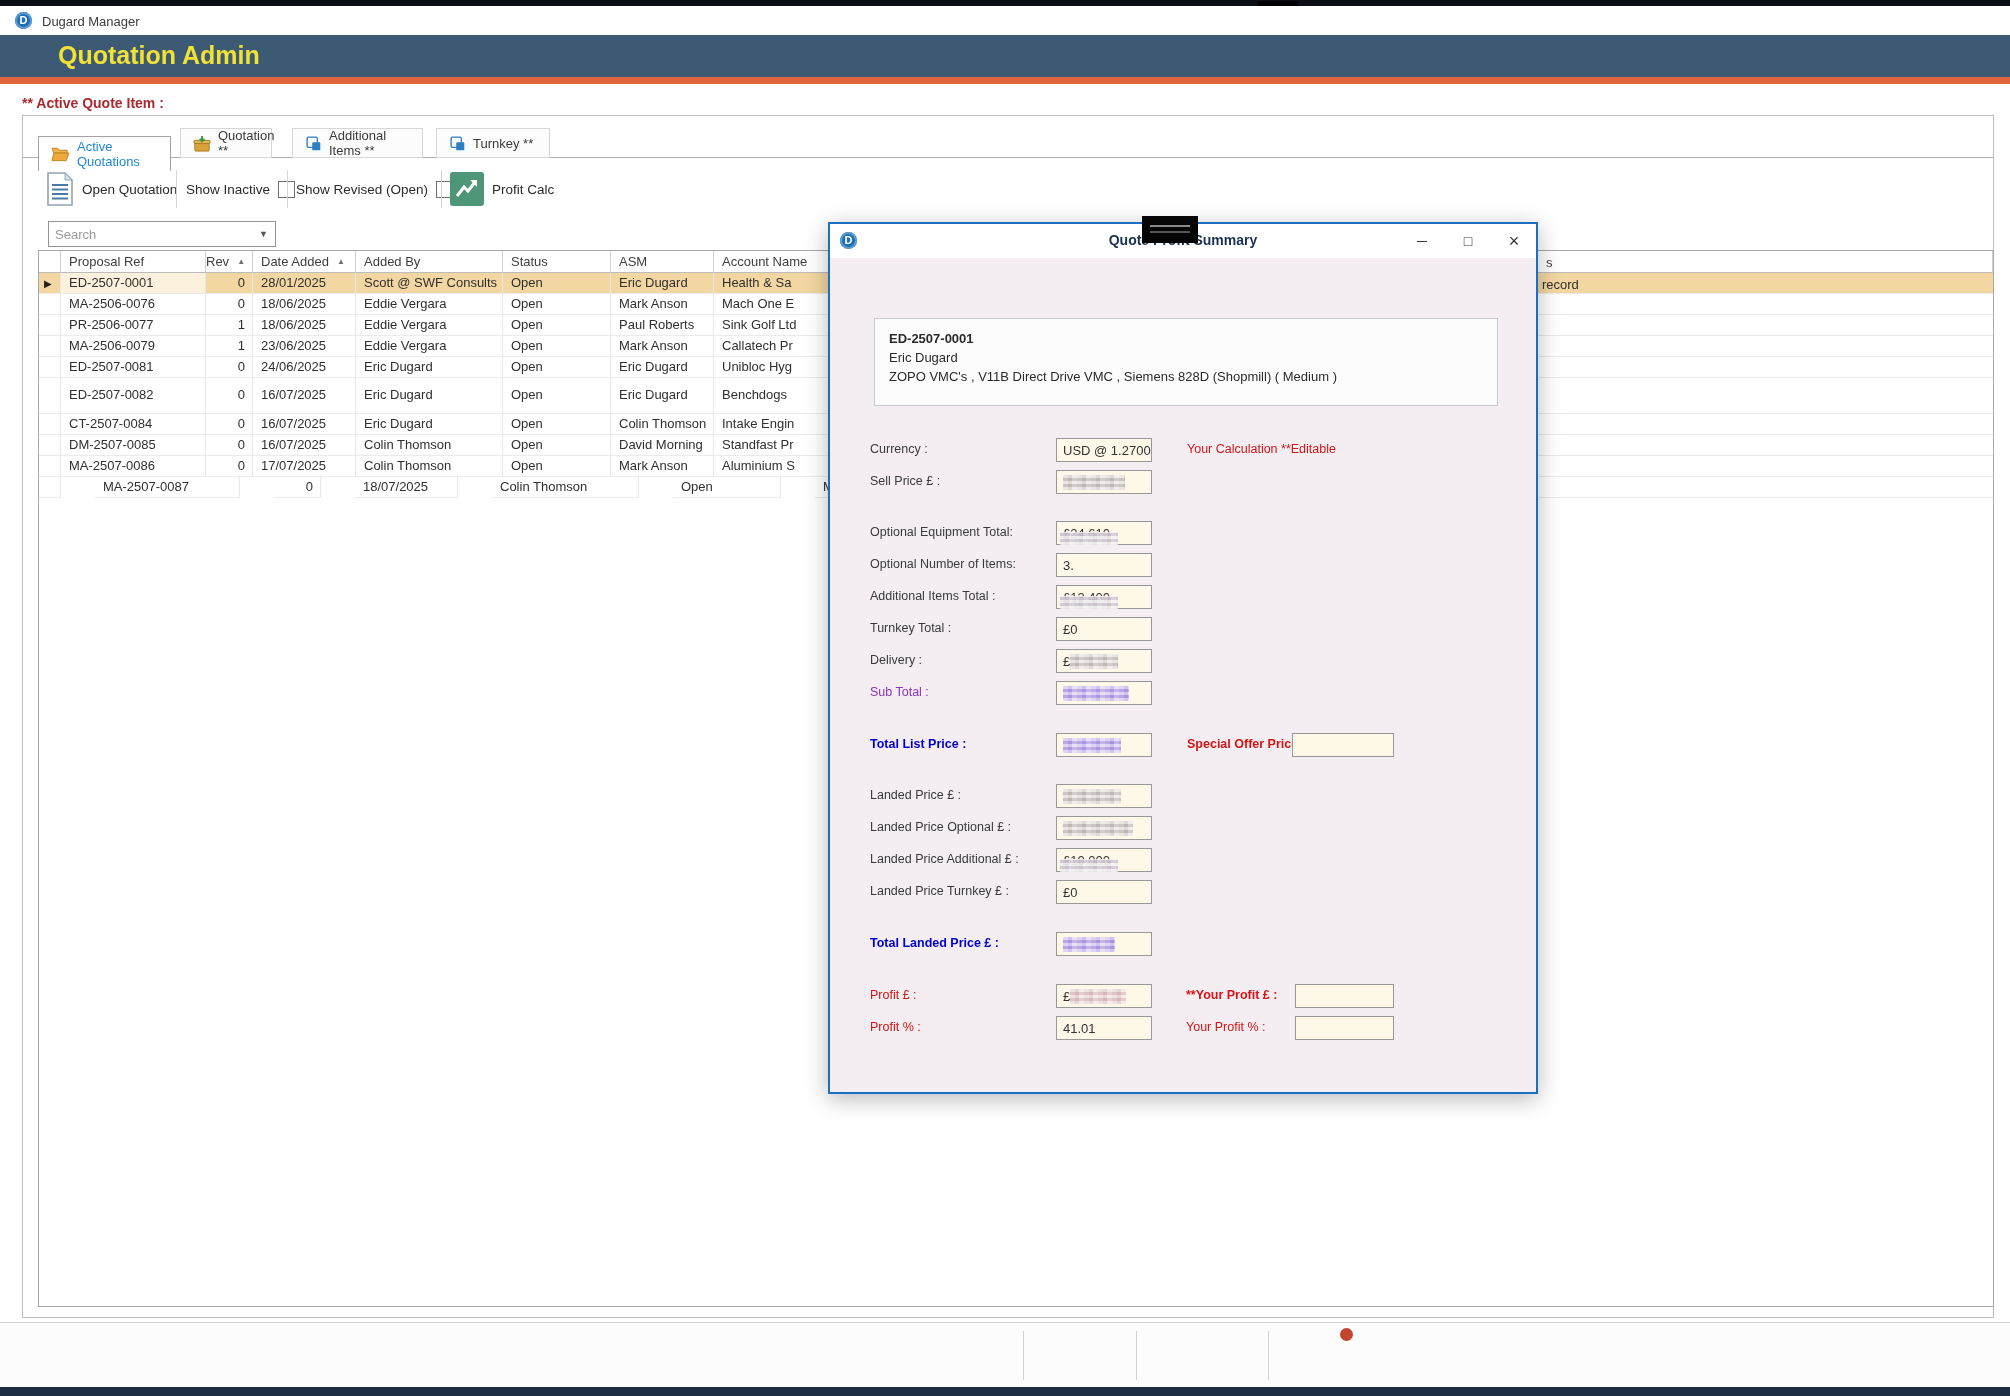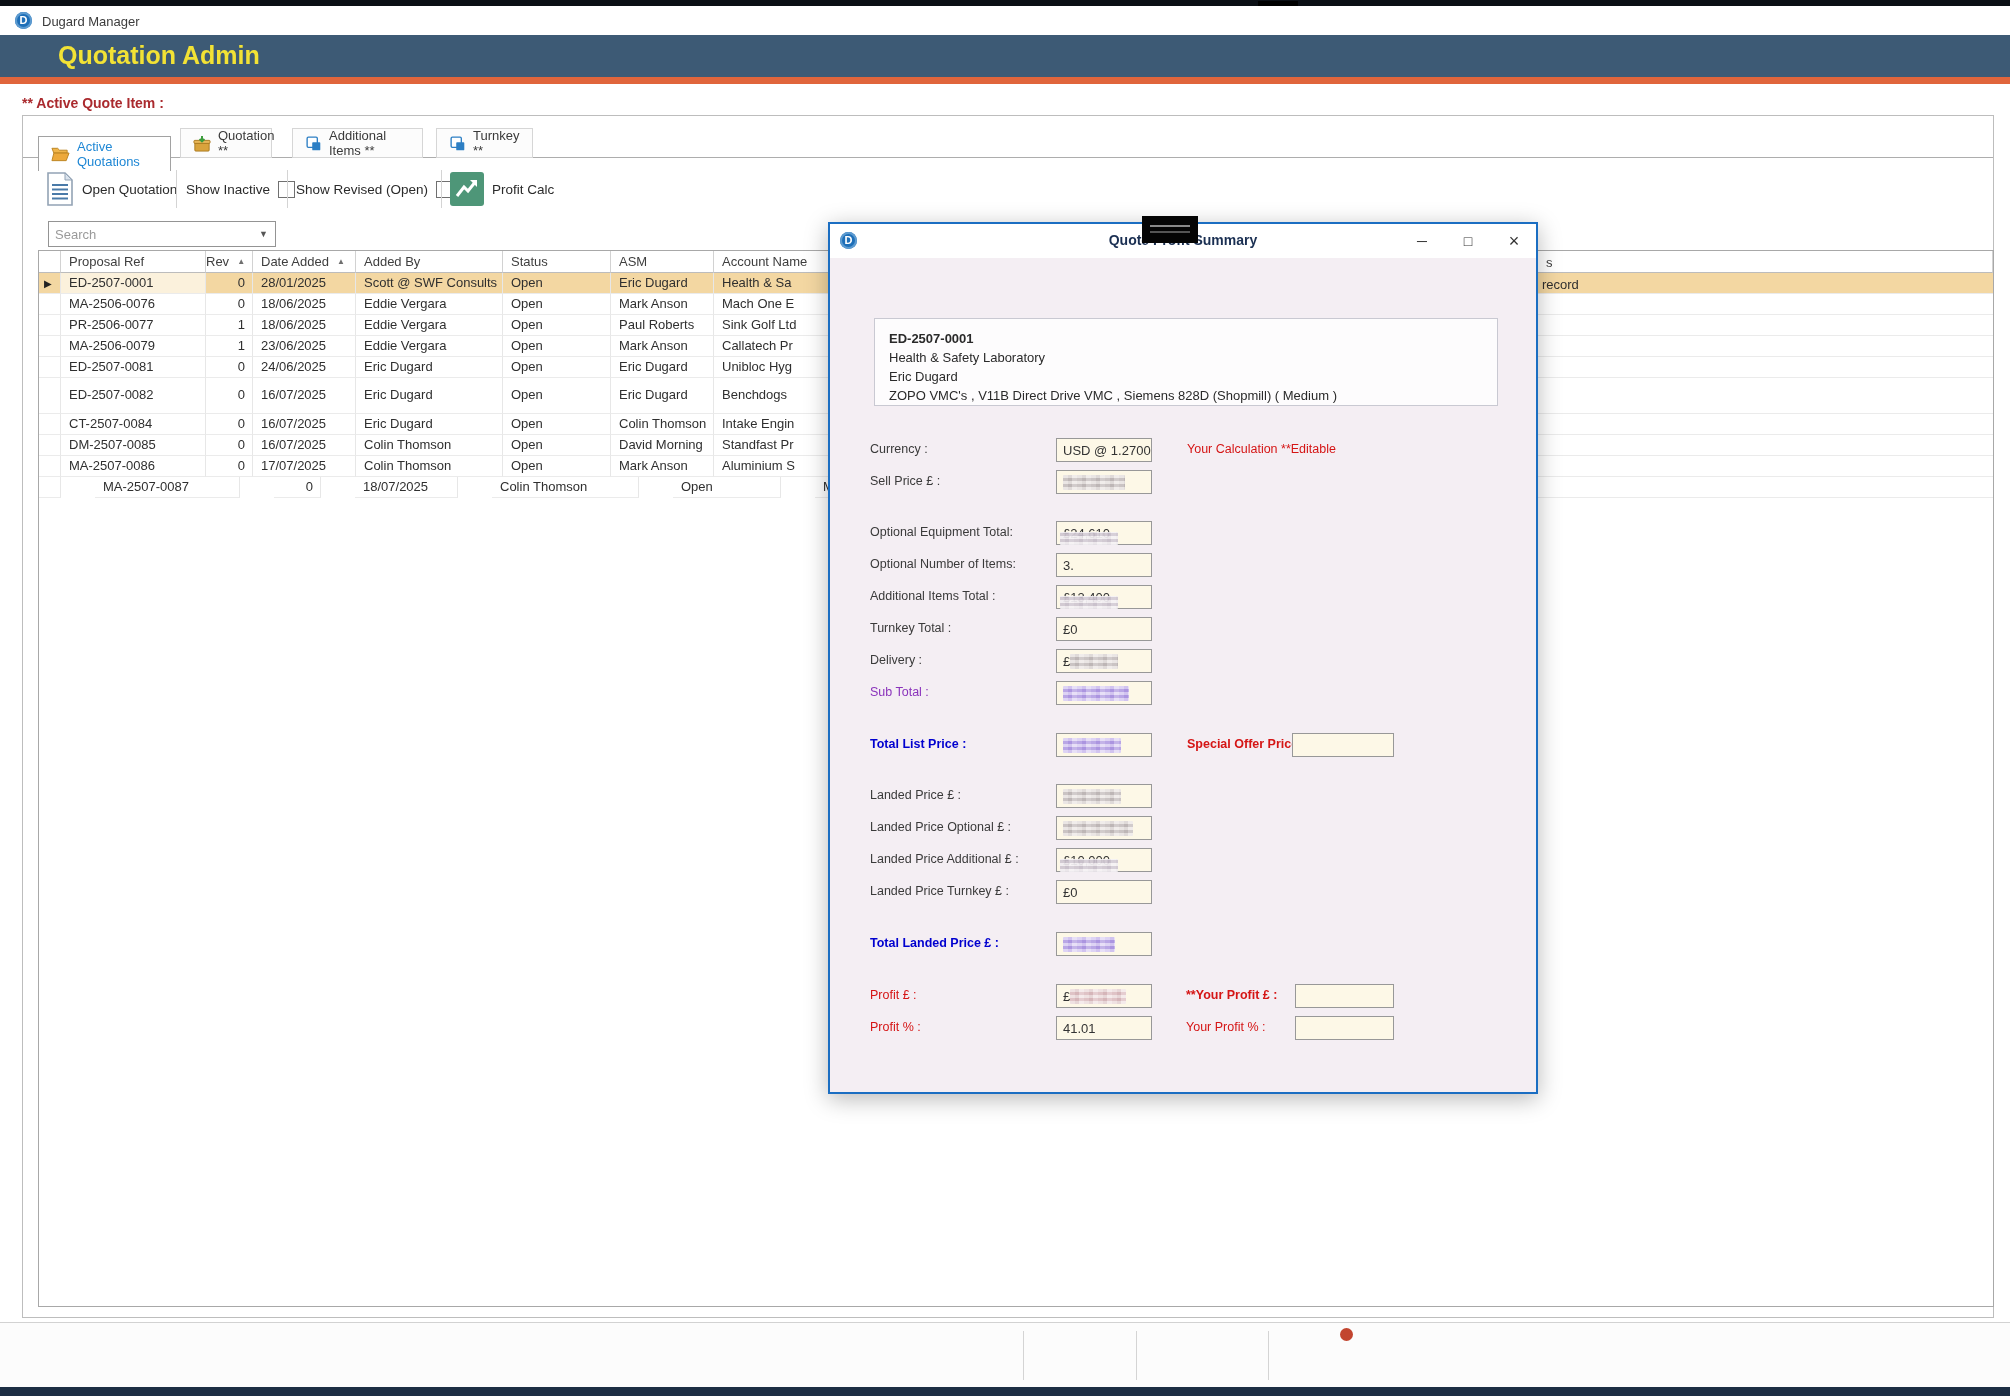"Turnkey **" div.tab { width: 97px -> 114px }
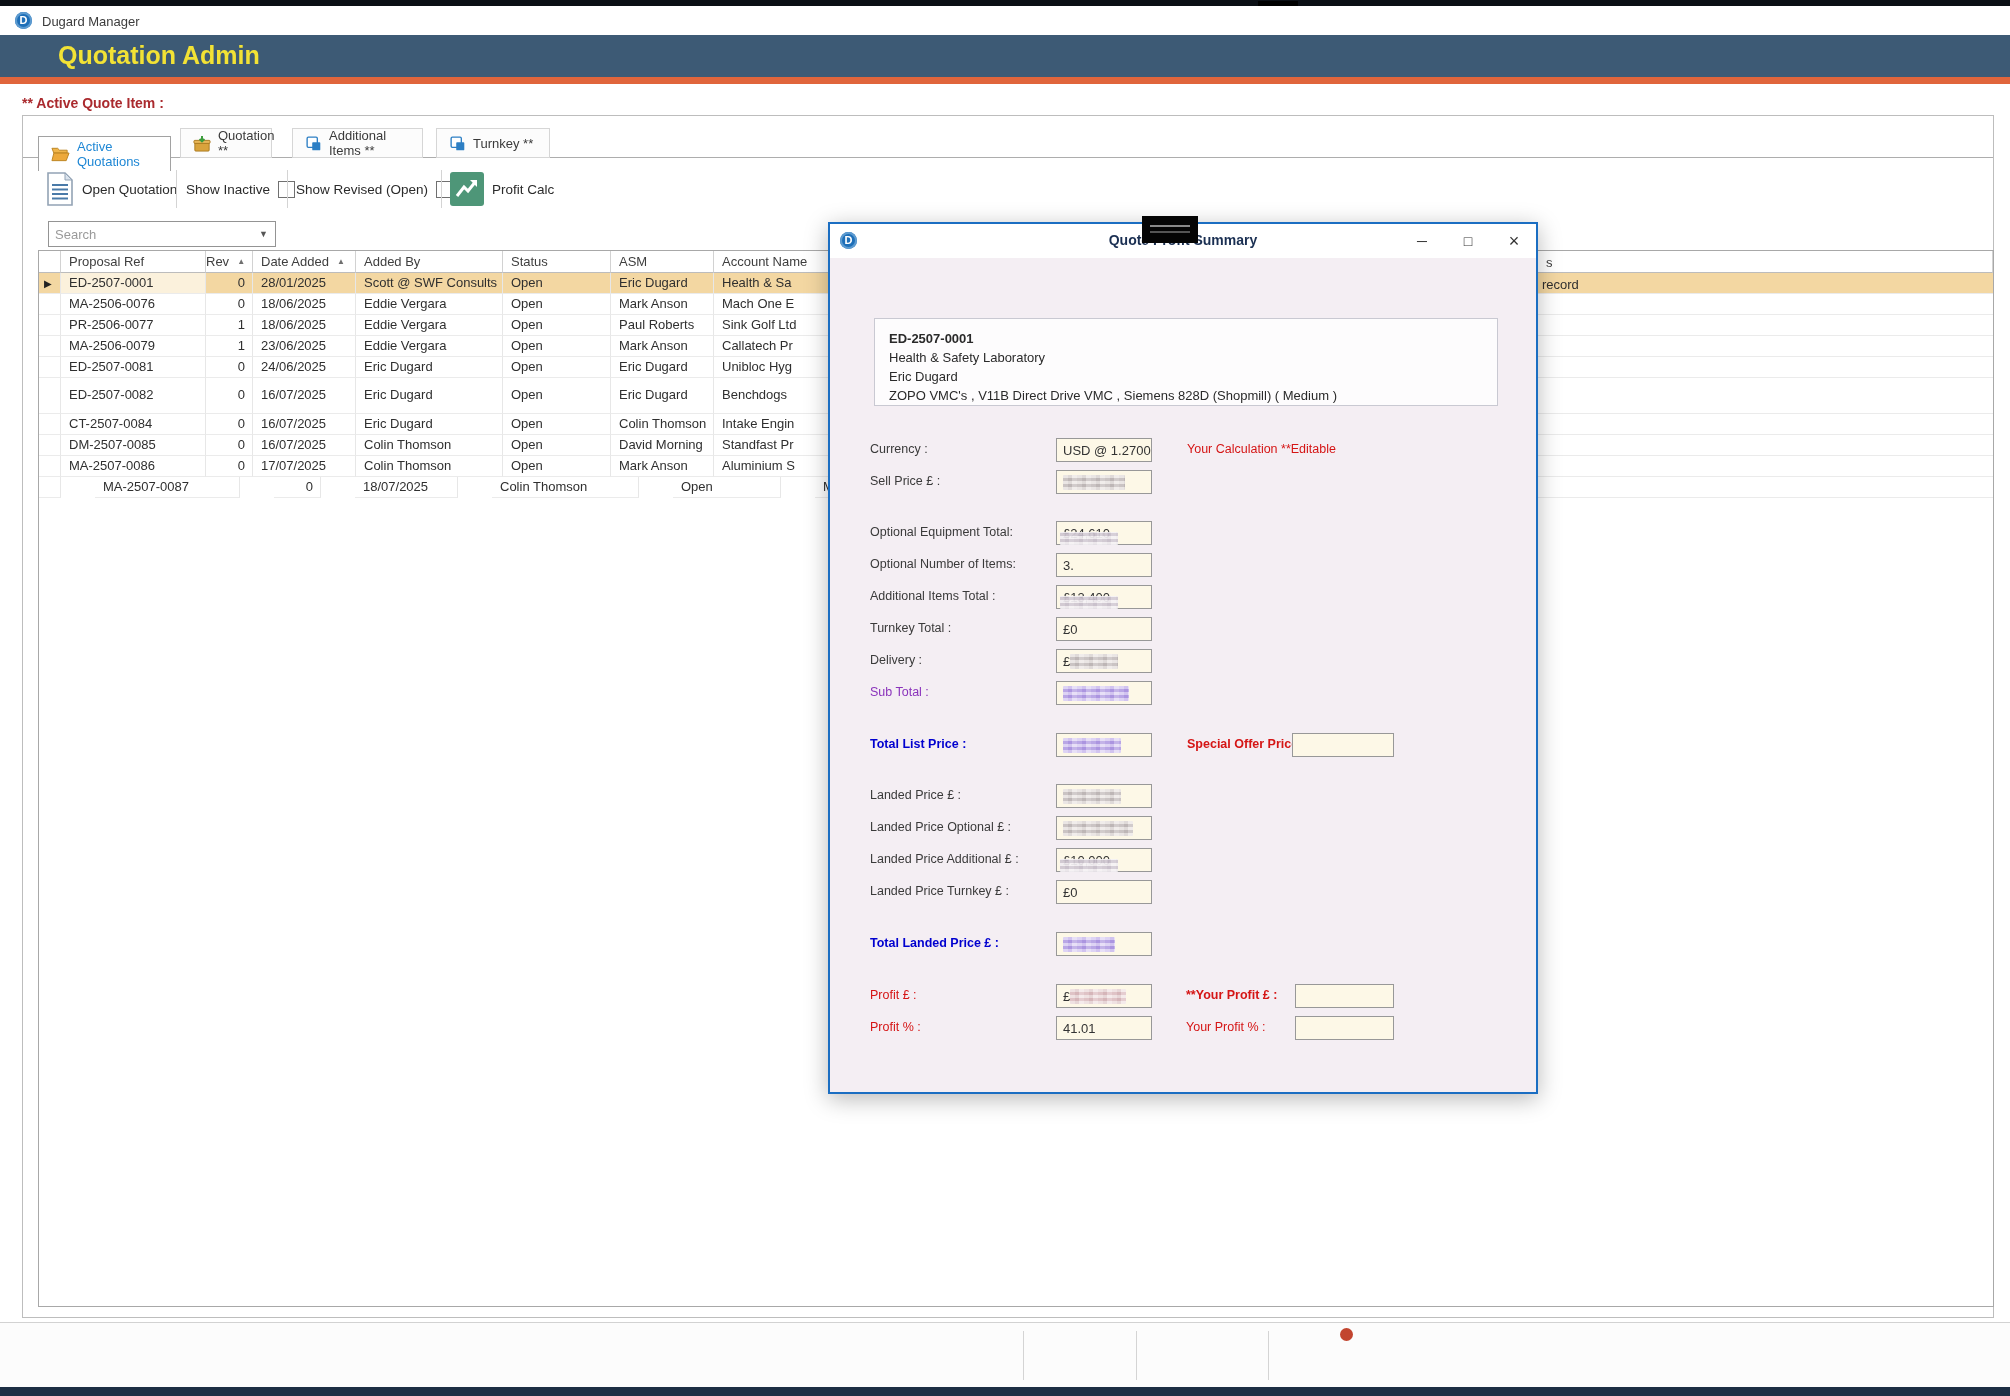"Health & Safety Laboratory" div { html: <div>Health &amp; Safety Laboratory</div> -> none }
